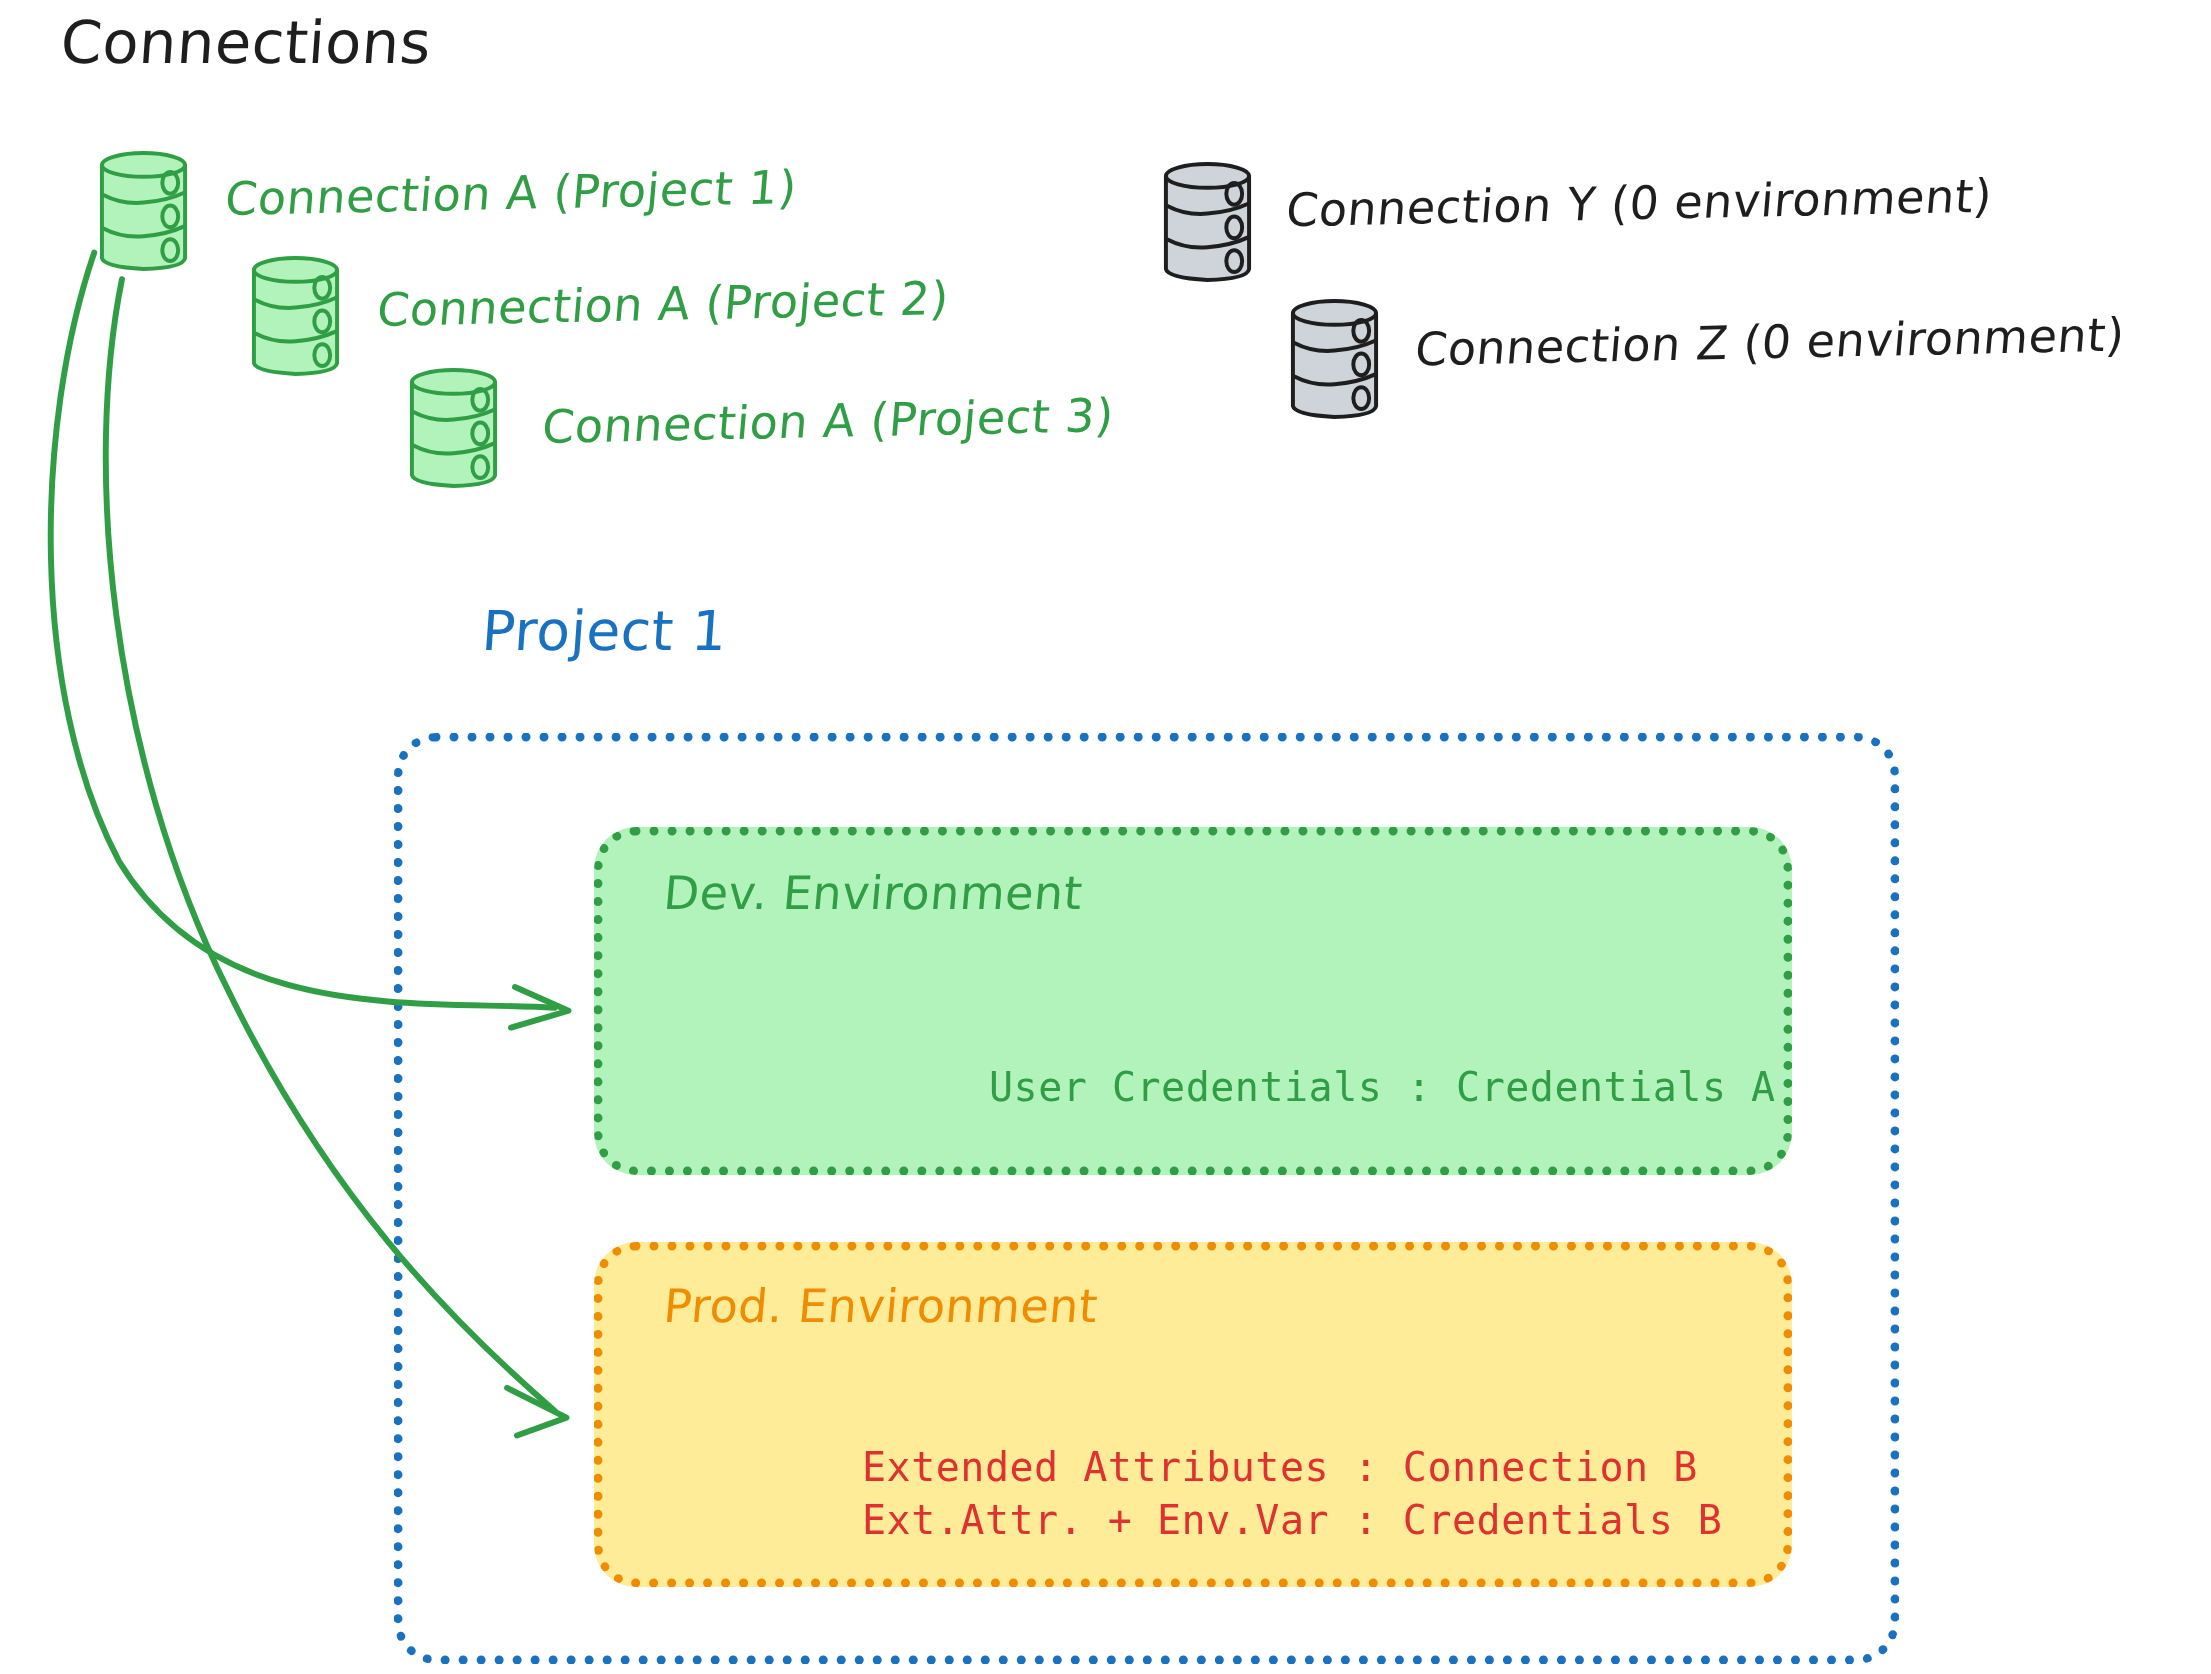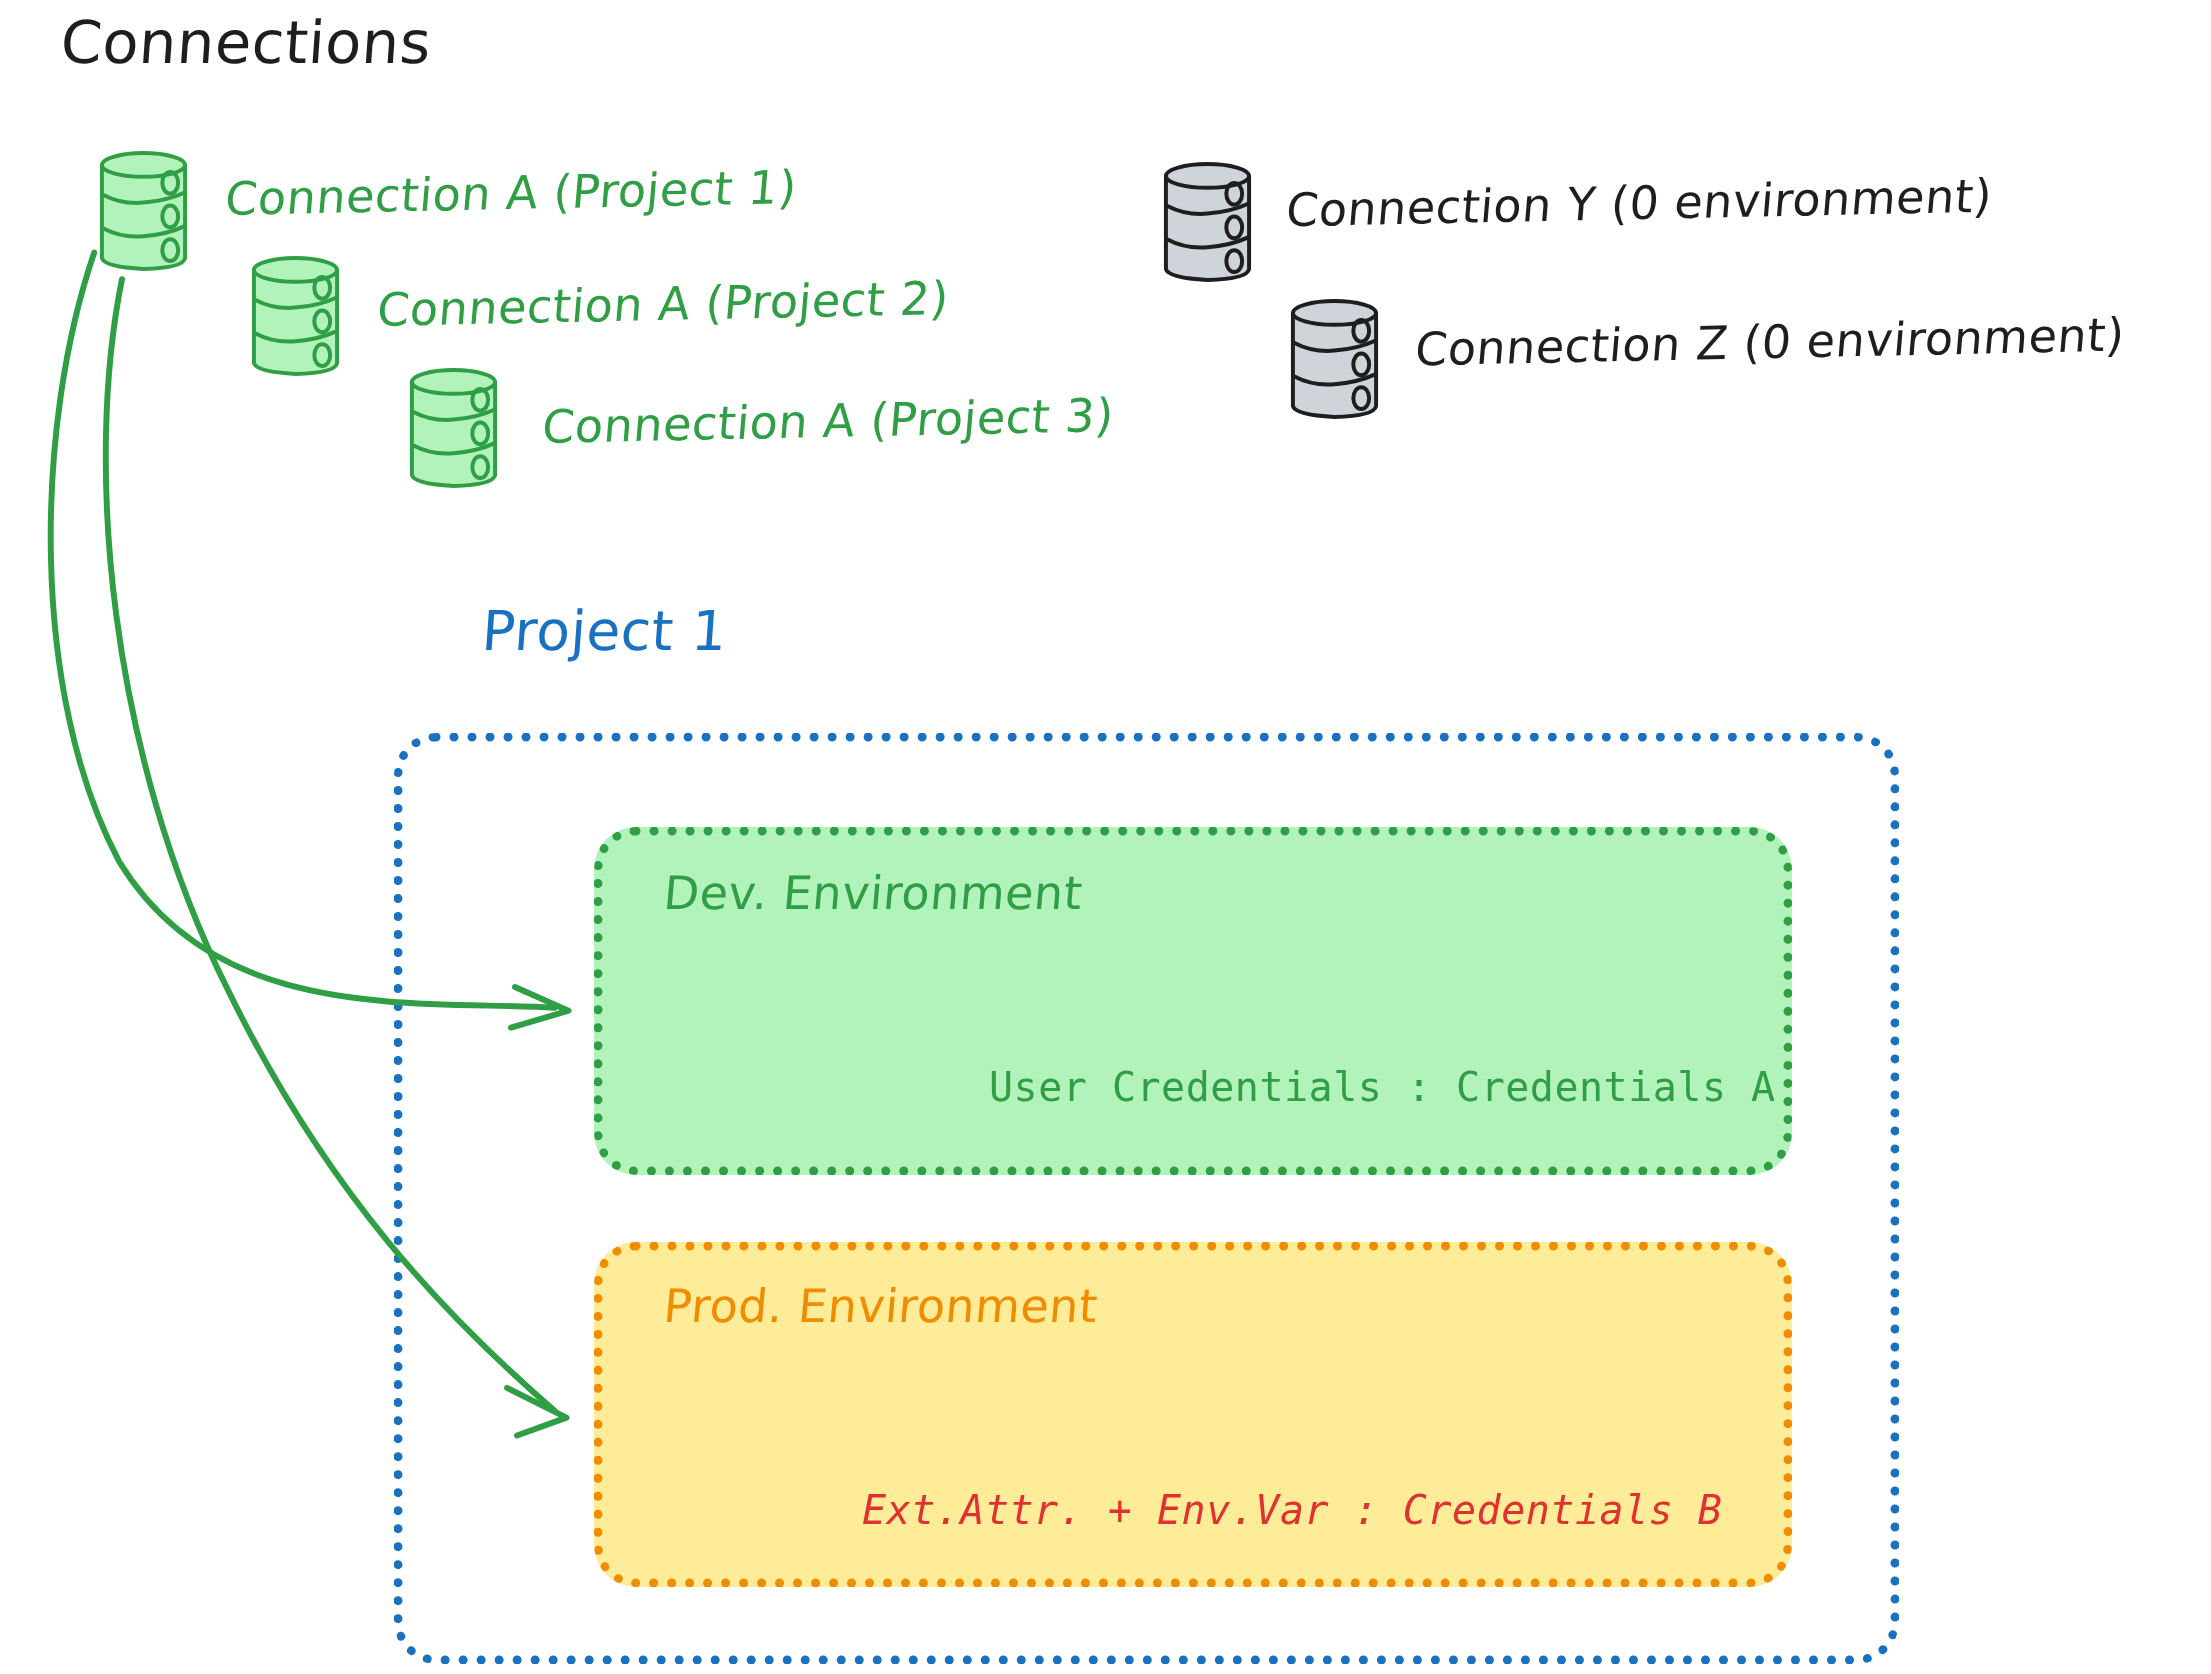"Extended Attributes : Connection B" div.mono { html: none -> <div>Extended Attributes : Connection B</div> }
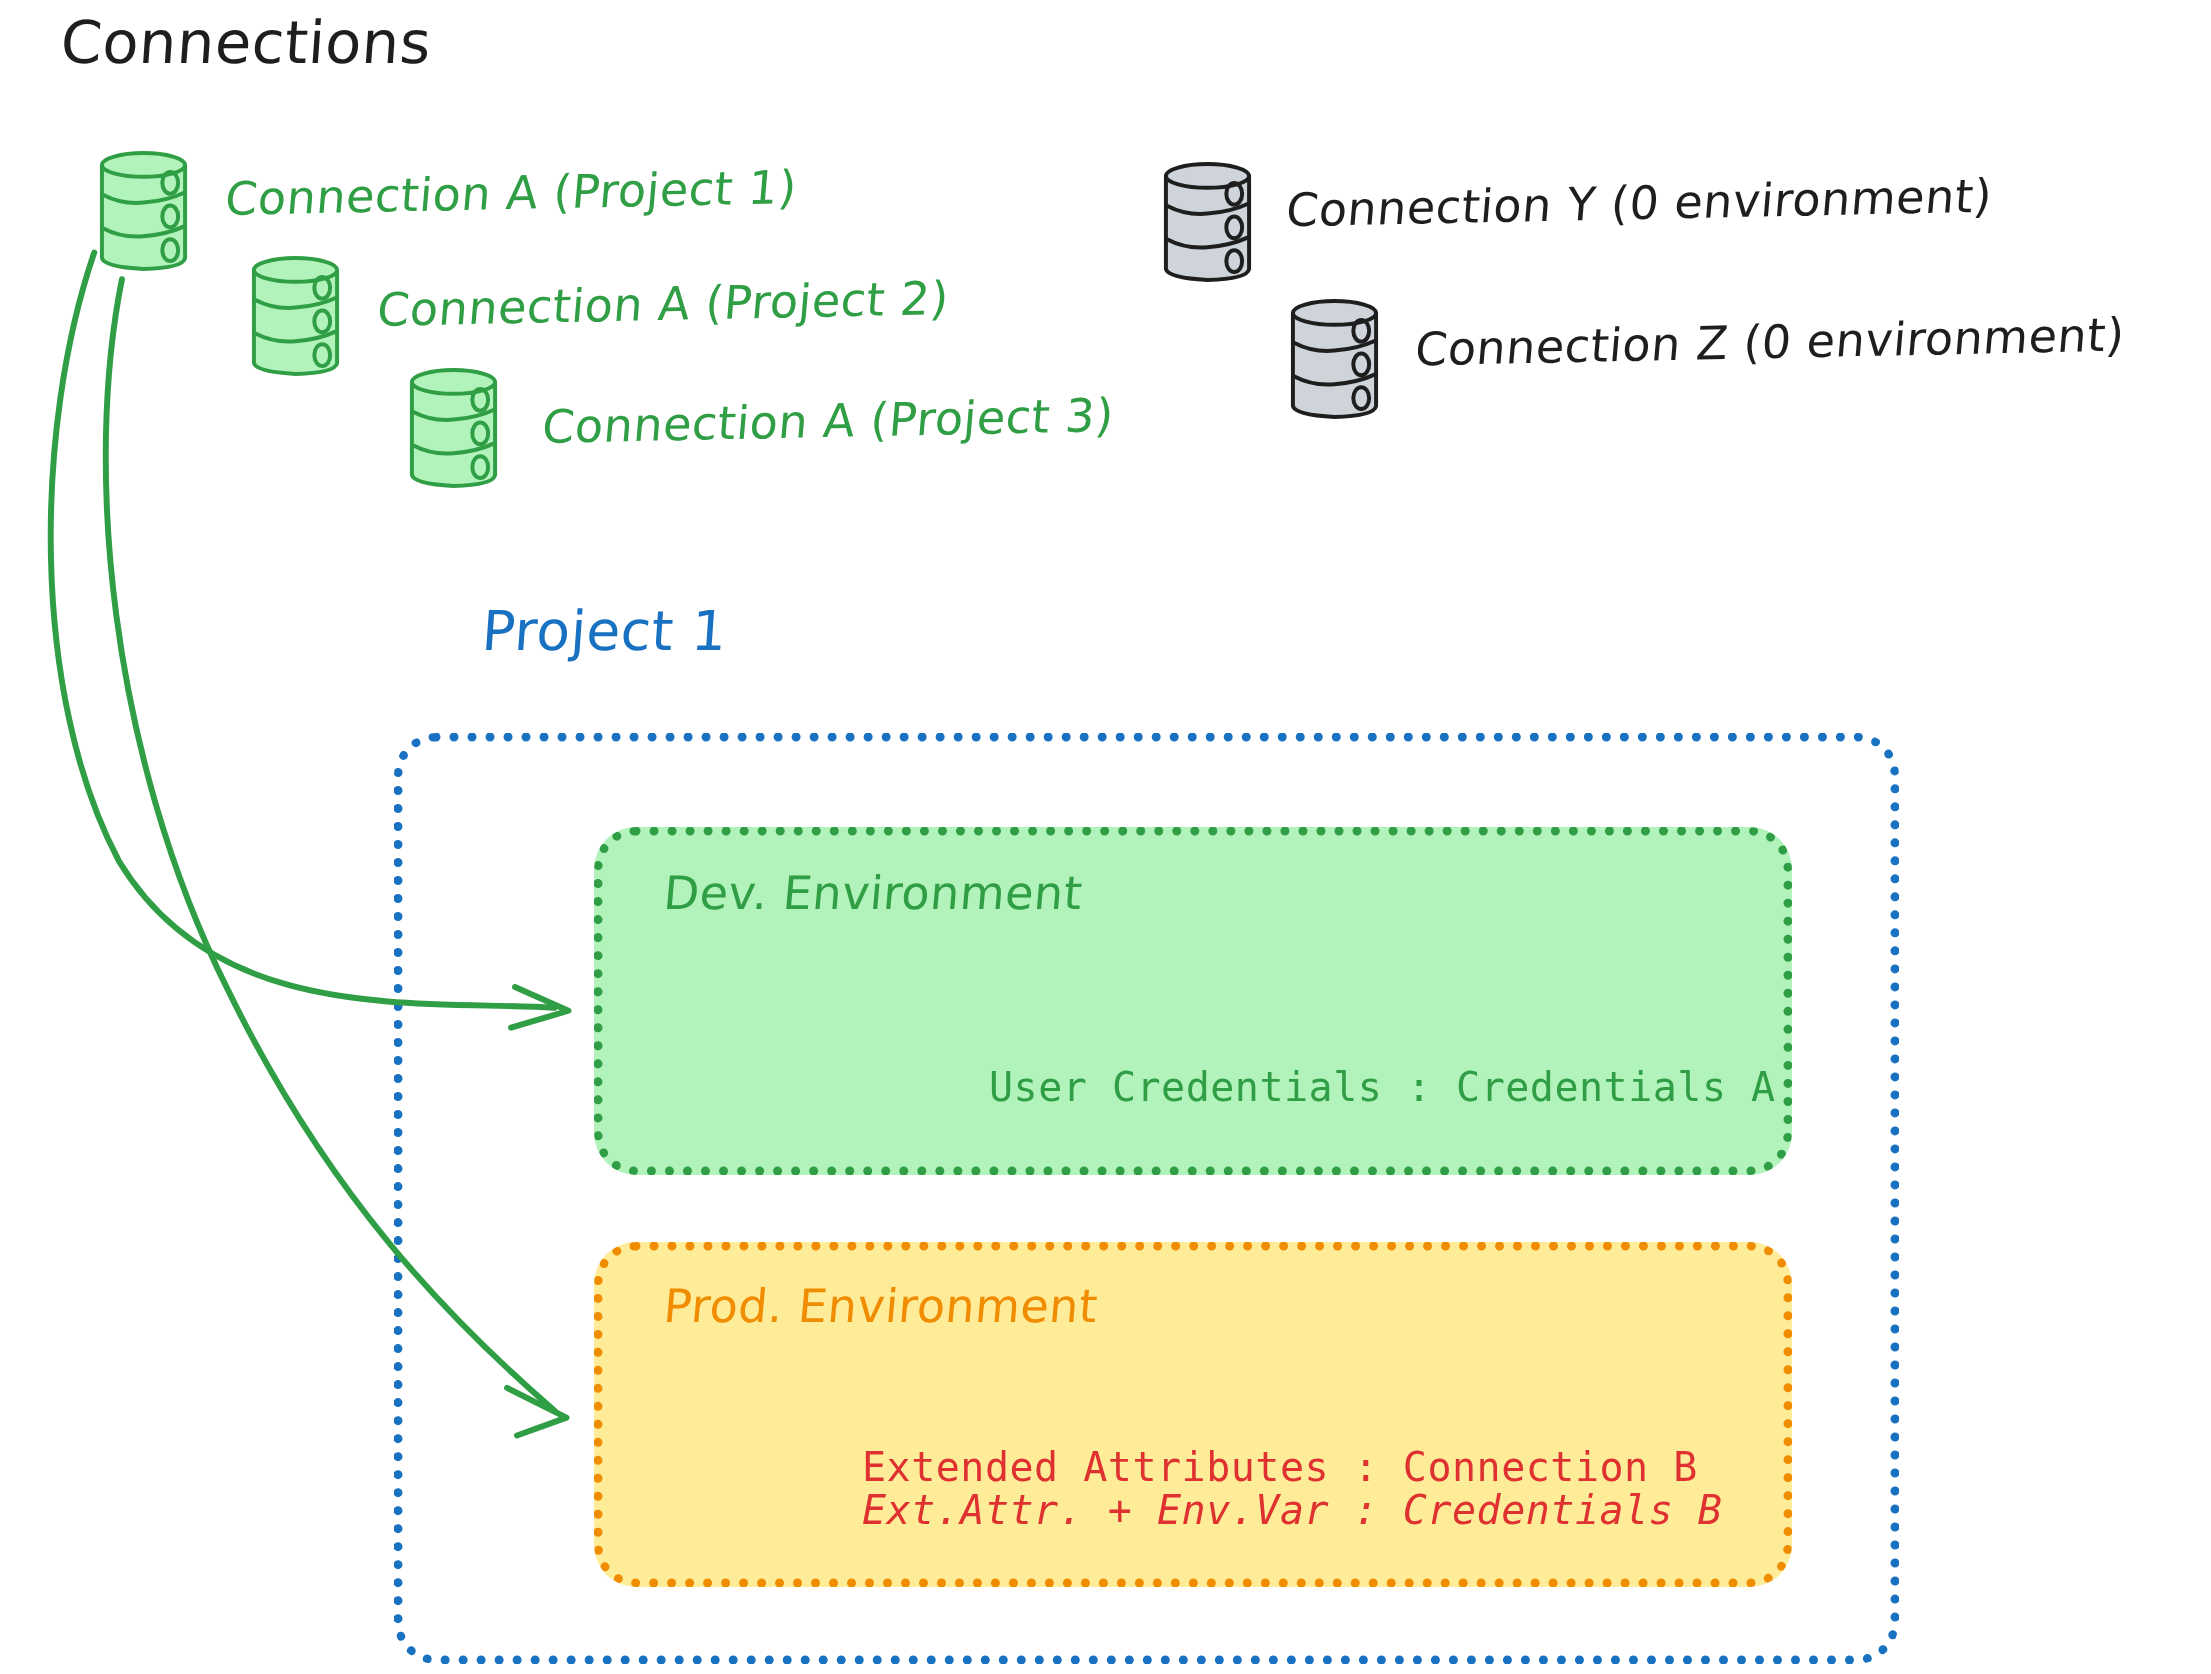"Ext.Attr. + Env.Var : Credentials" div.mono { font-style: italic -> none; top: 236px -> 246px }
